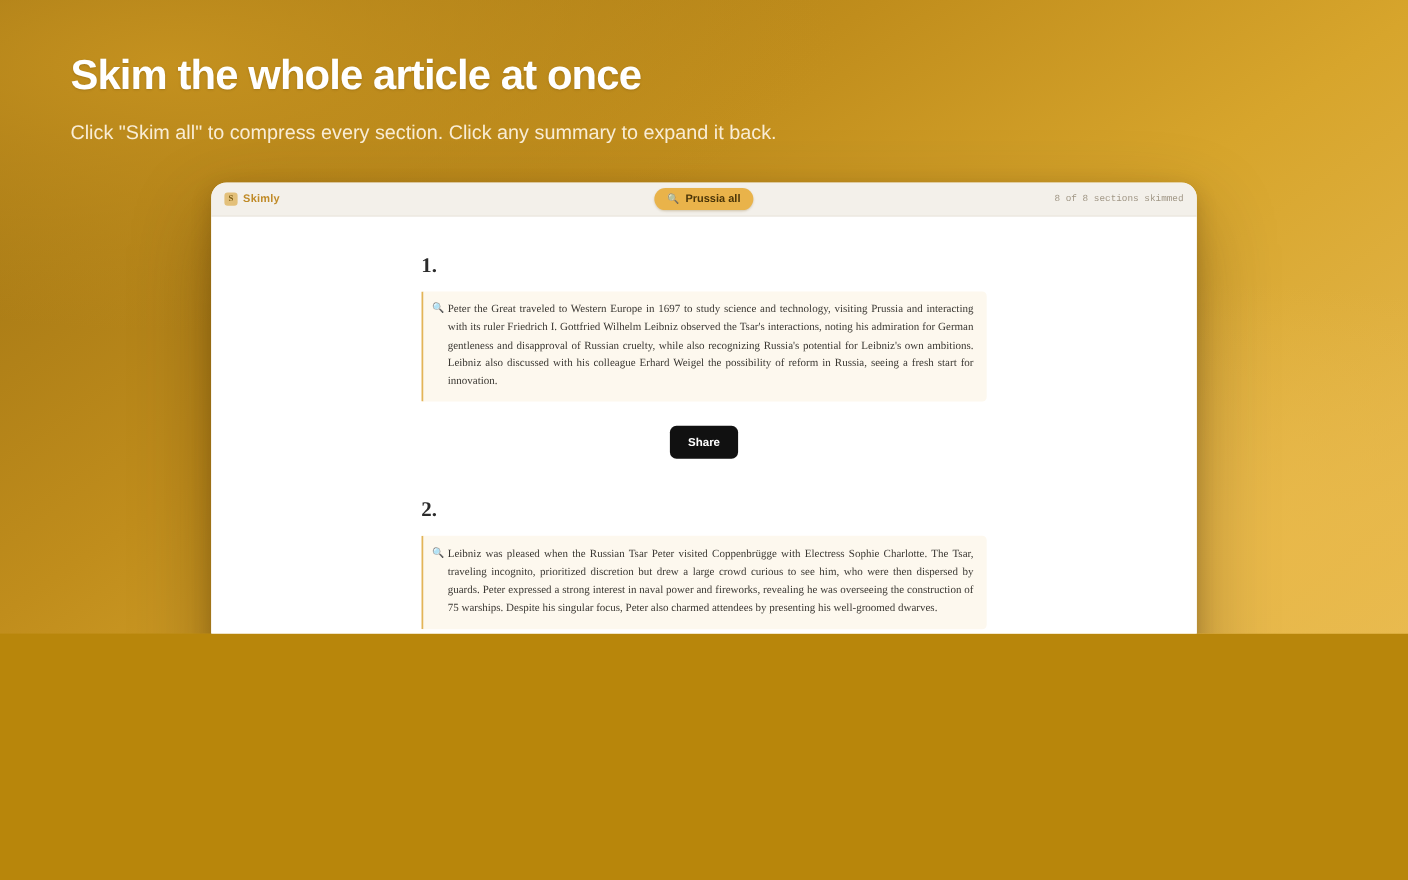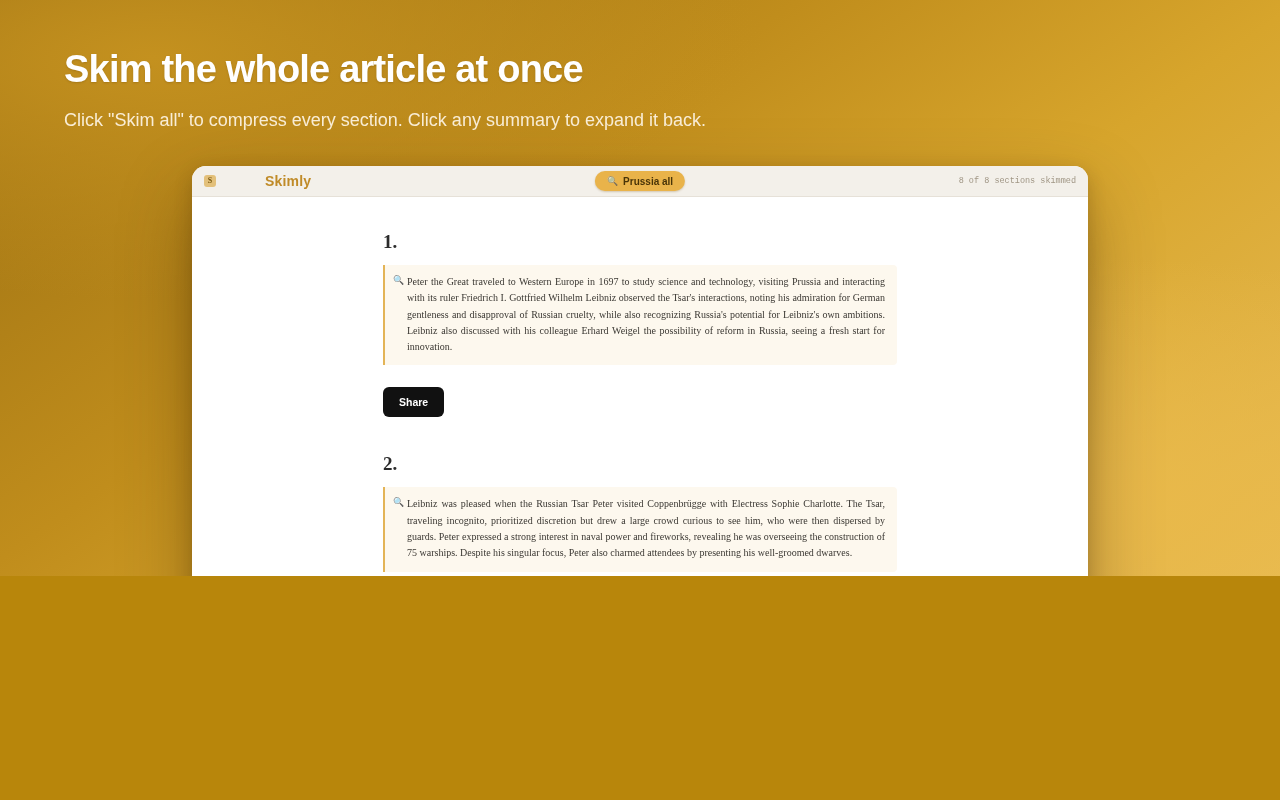"Skimly" .brand-name { font-size: 14px -> 10px; margin-left: 44px -> none }
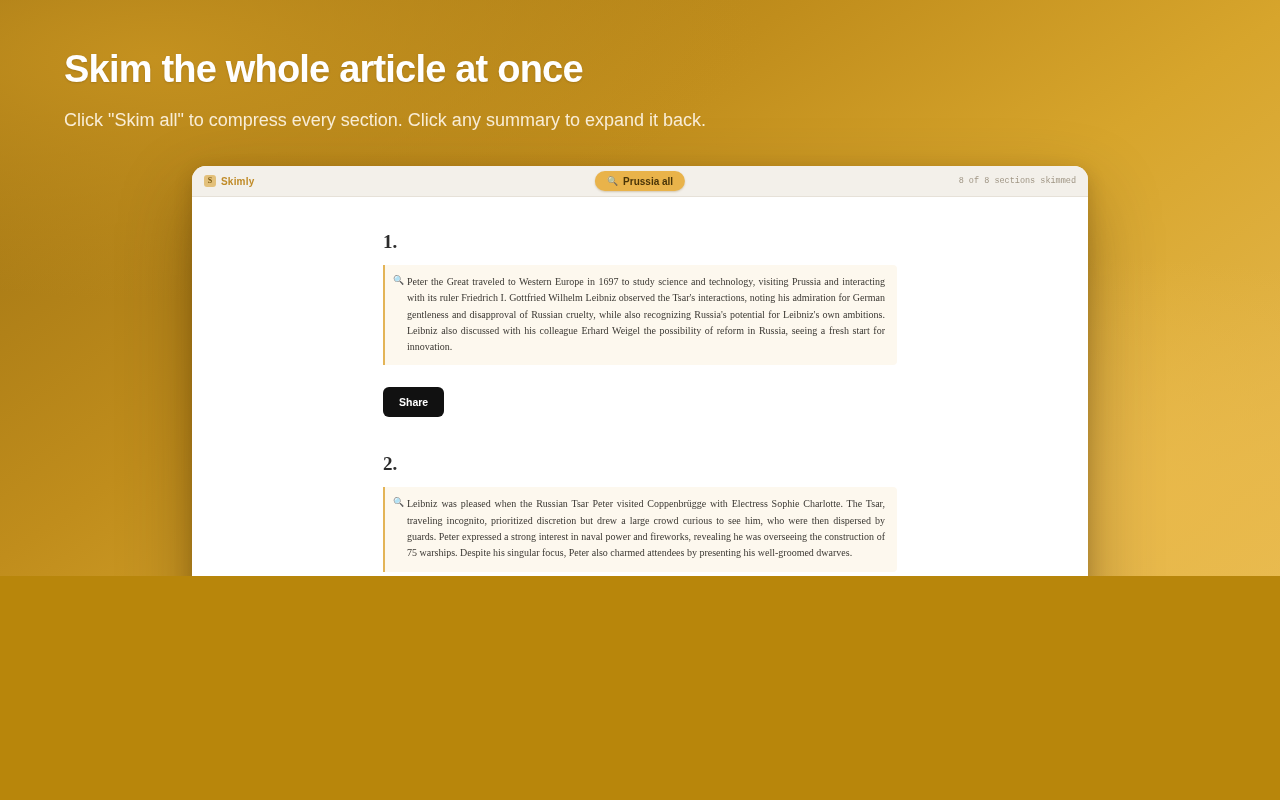"Share" .btn-row { justify-content: flex-start -> center }
